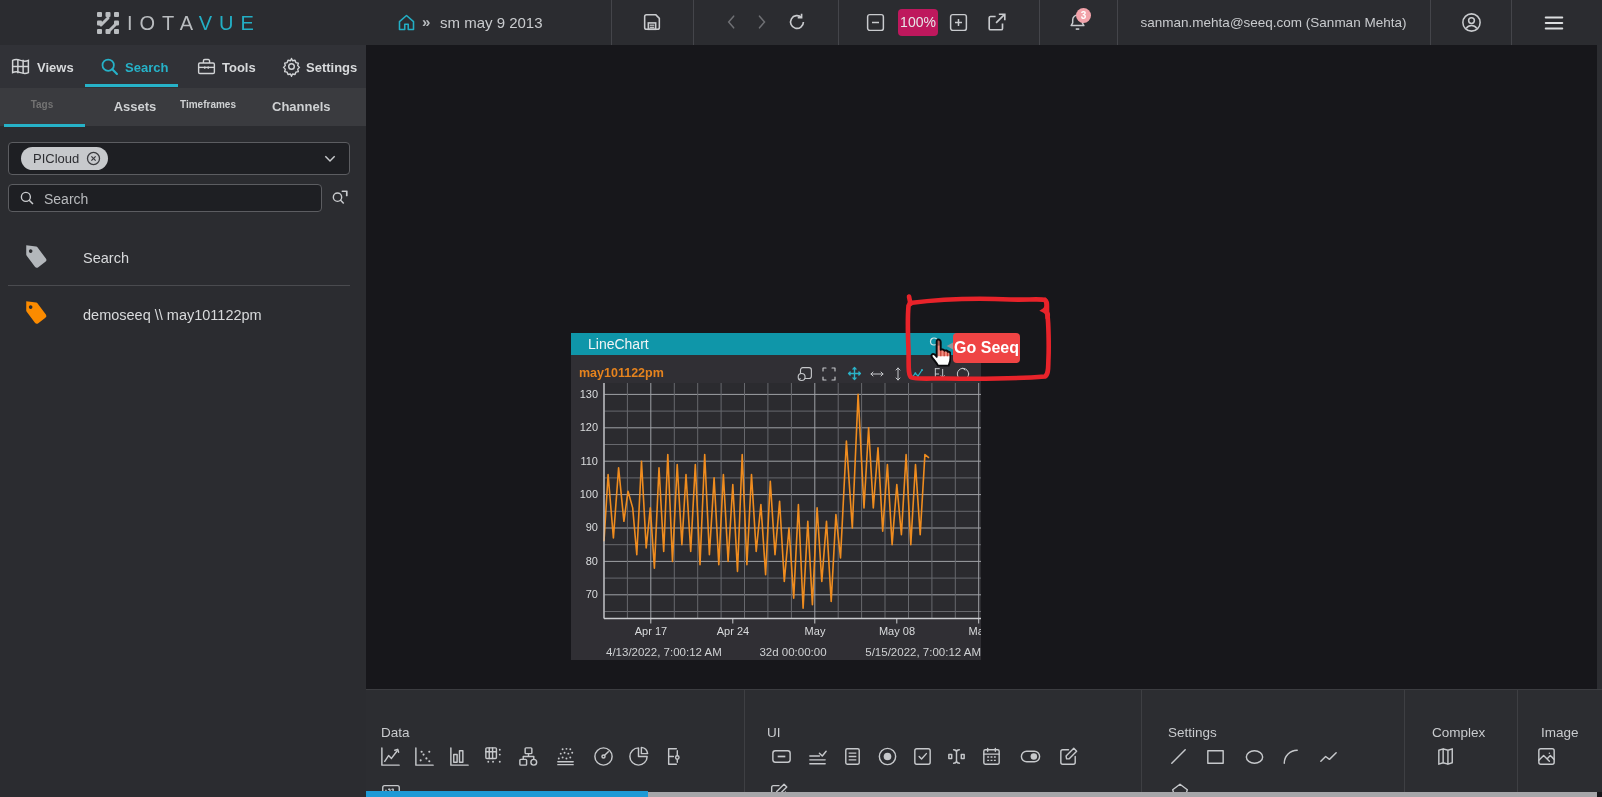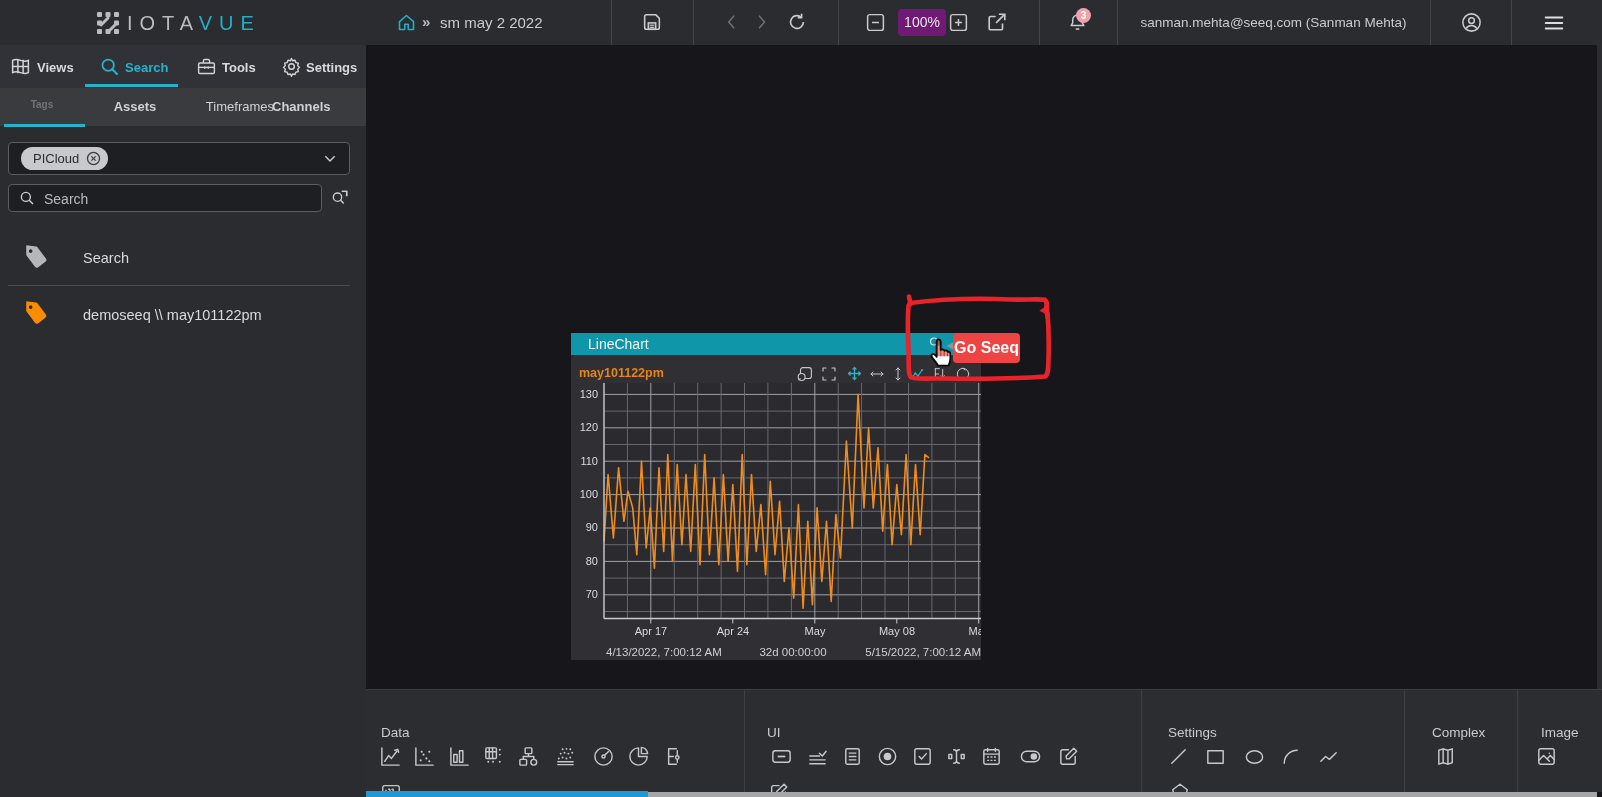"sm may 2 2022" div.abs { text: 2 2022 -> 9 2013 }
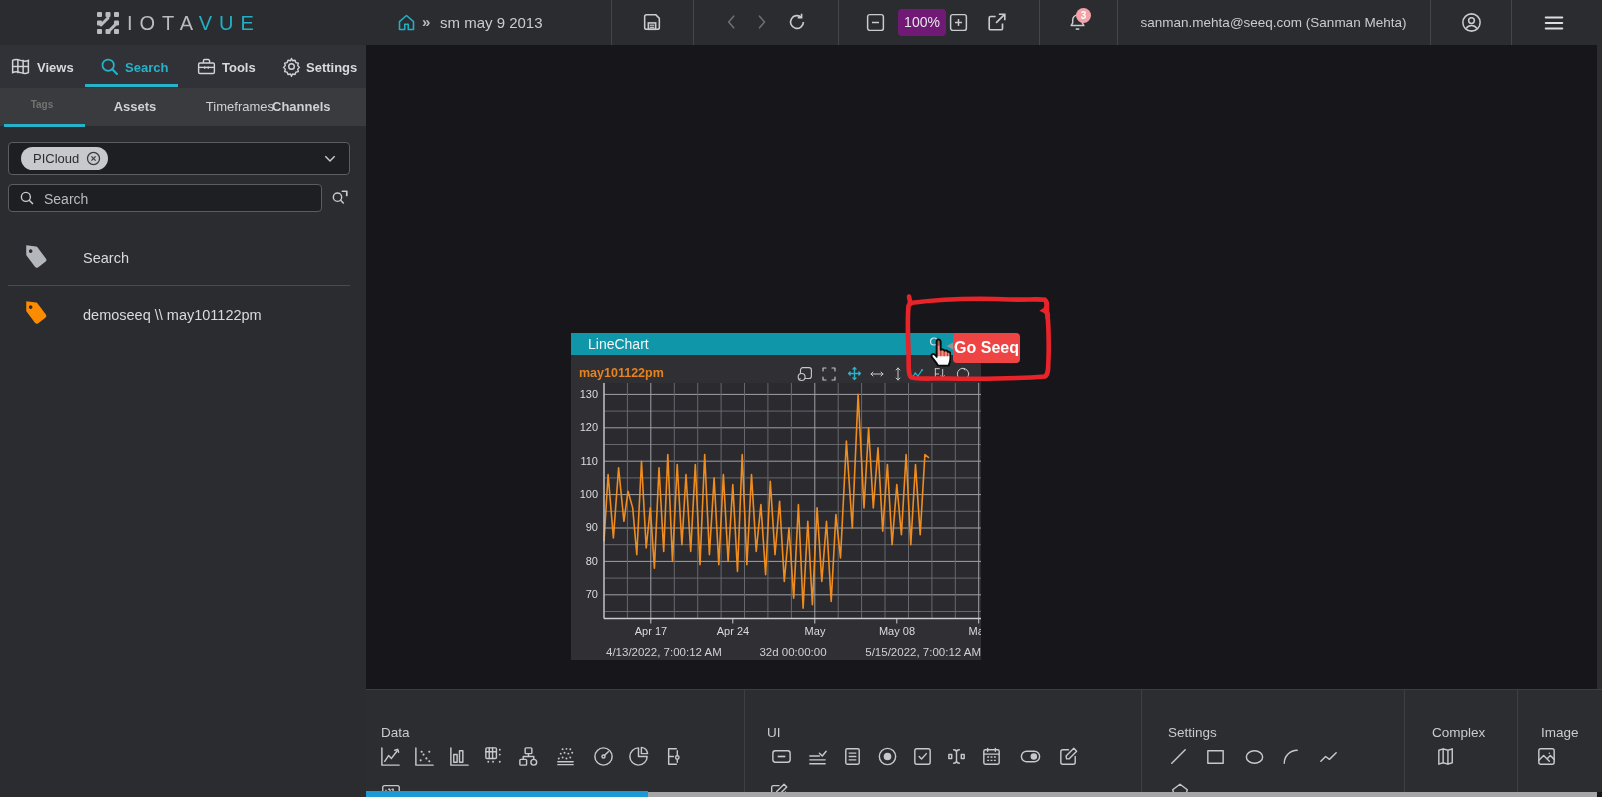"100%" div.abs { background: #701a75 -> #be185d; width: 48px -> 40px }
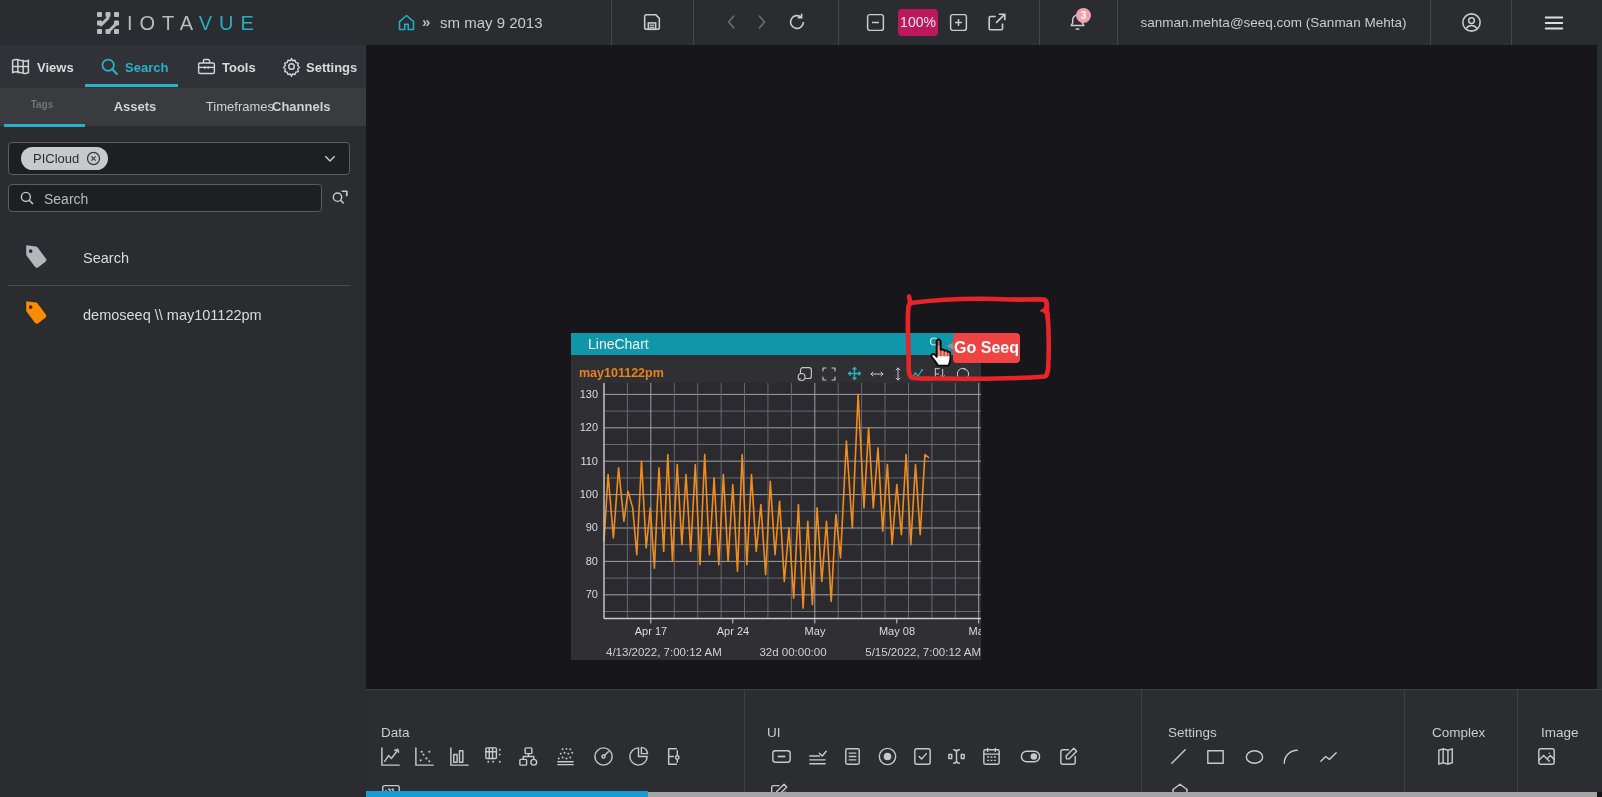"Timeframes" div.abs { font-size: 13px -> 10px; font-weight: normal -> bold; text-align: right -> left }
